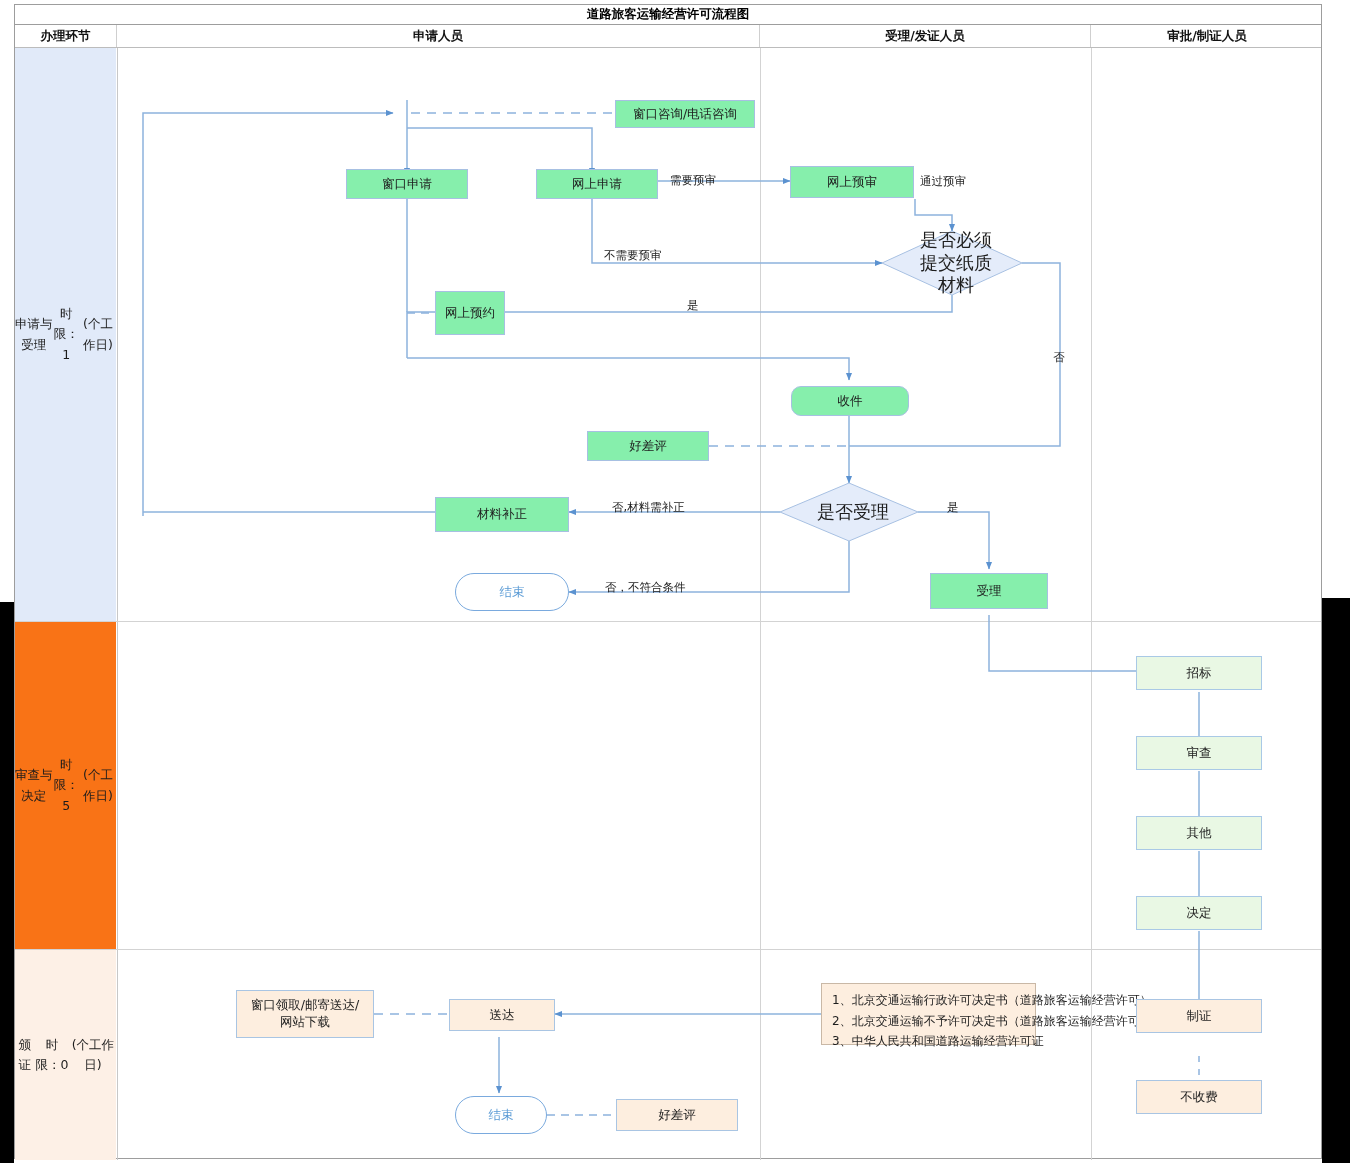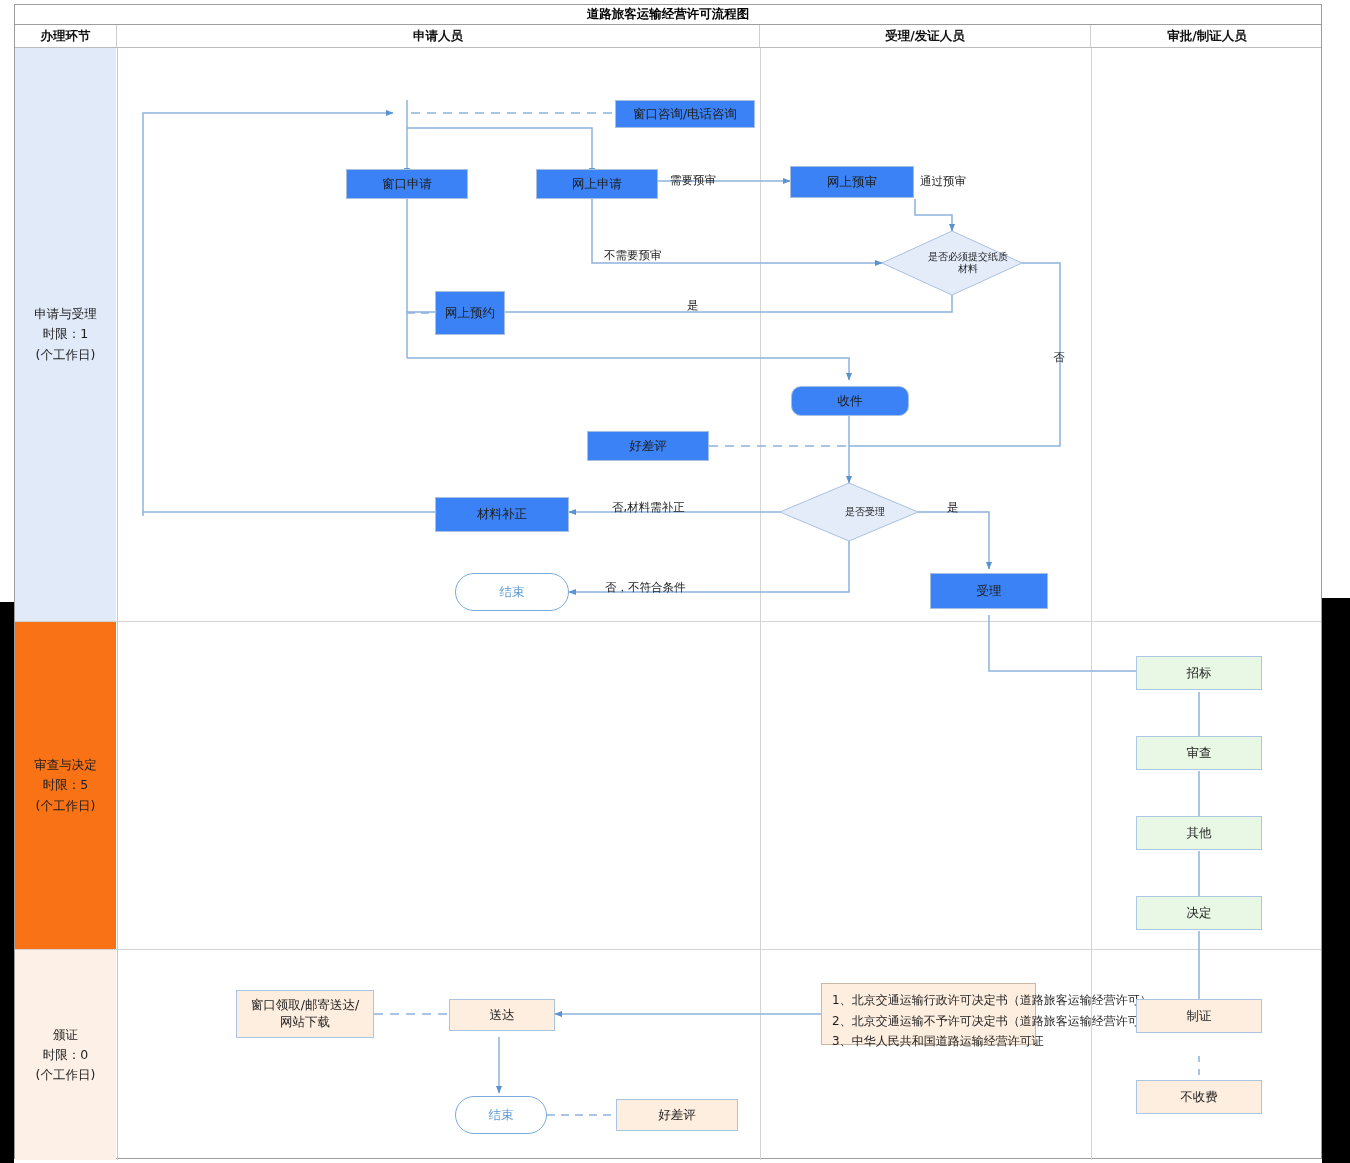"窗口咨询/电话咨询" .rect { background: #3b82f6 -> #86efac }
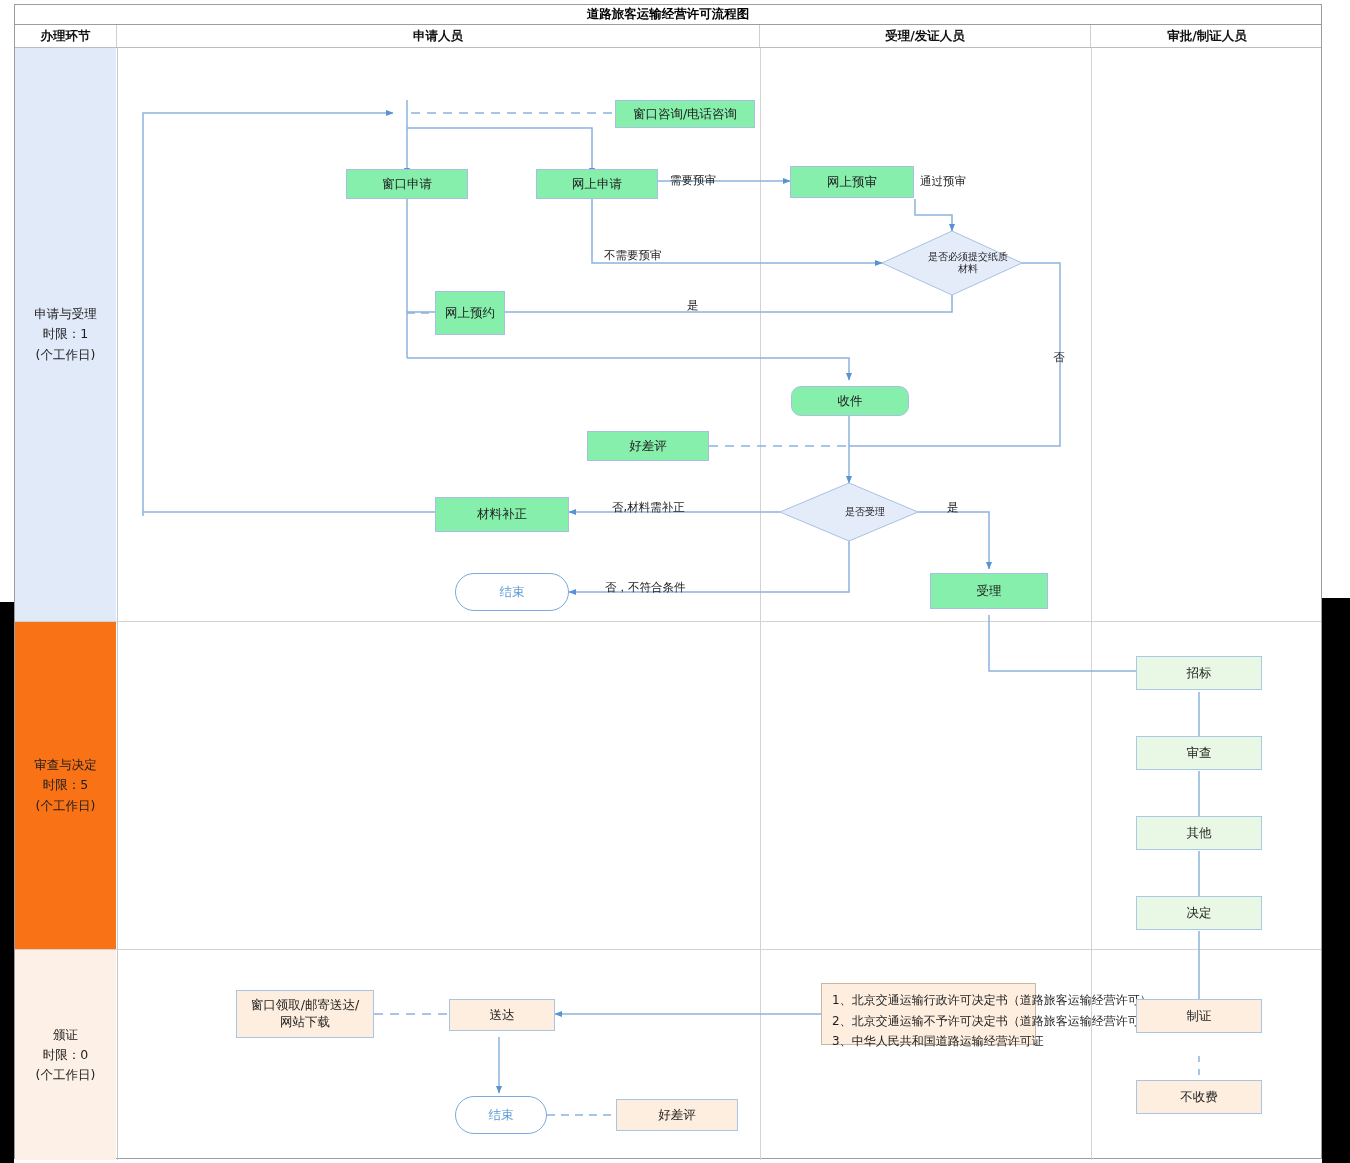"是否必须提交纸质材料" .diamond .dlabel { font-size: 10px -> 18px; left: 16px -> 4px }
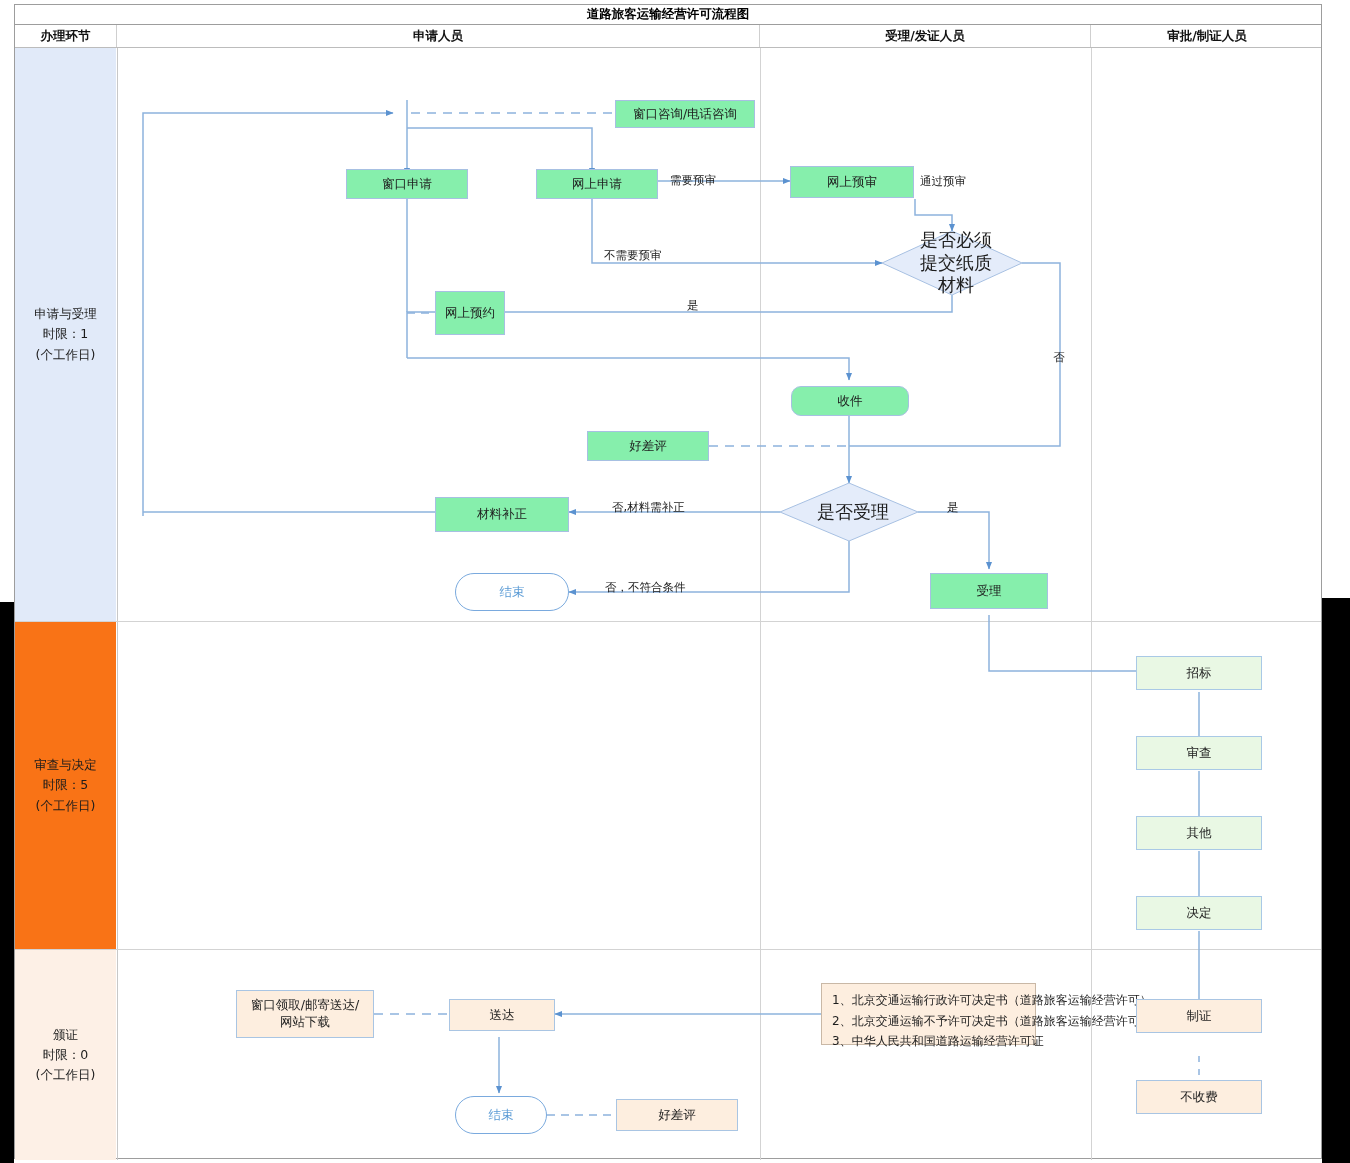"申请与受理" .stage { flex-direction: column -> row }
